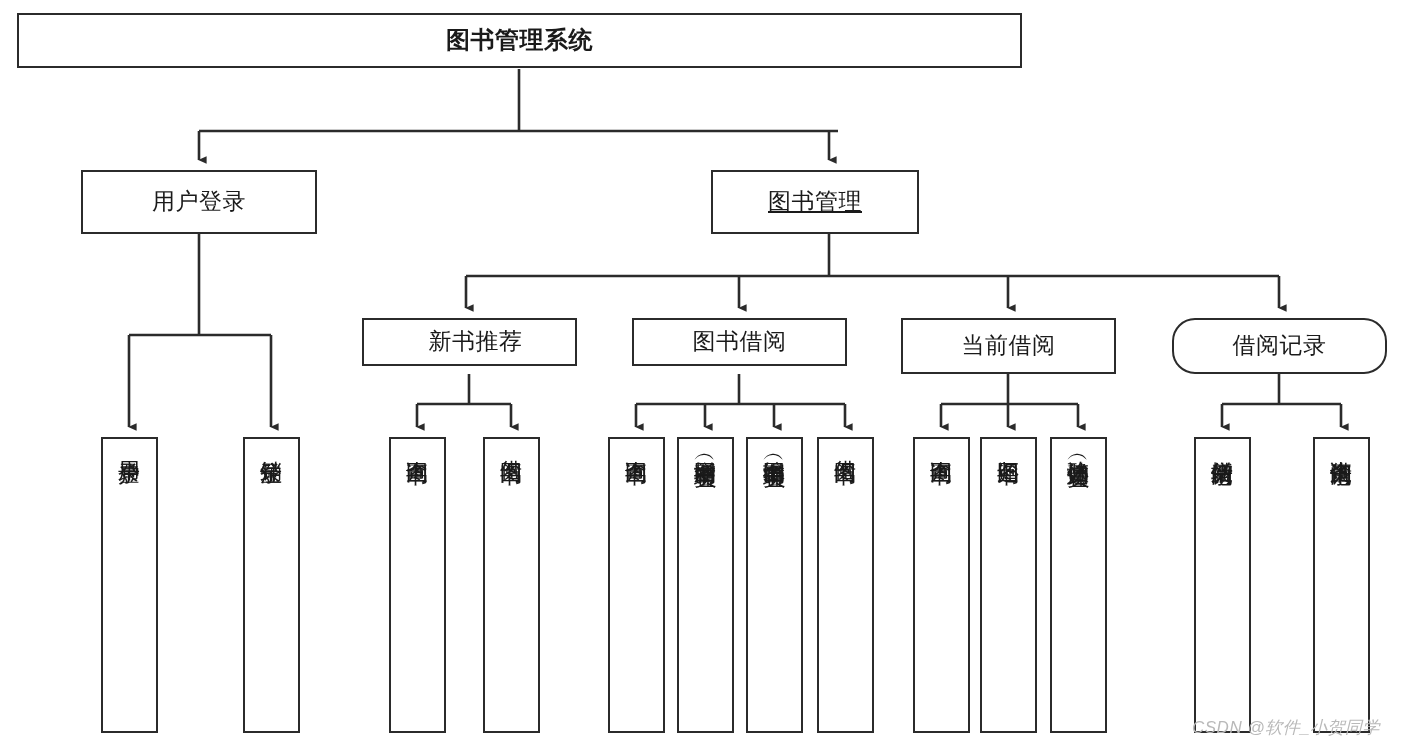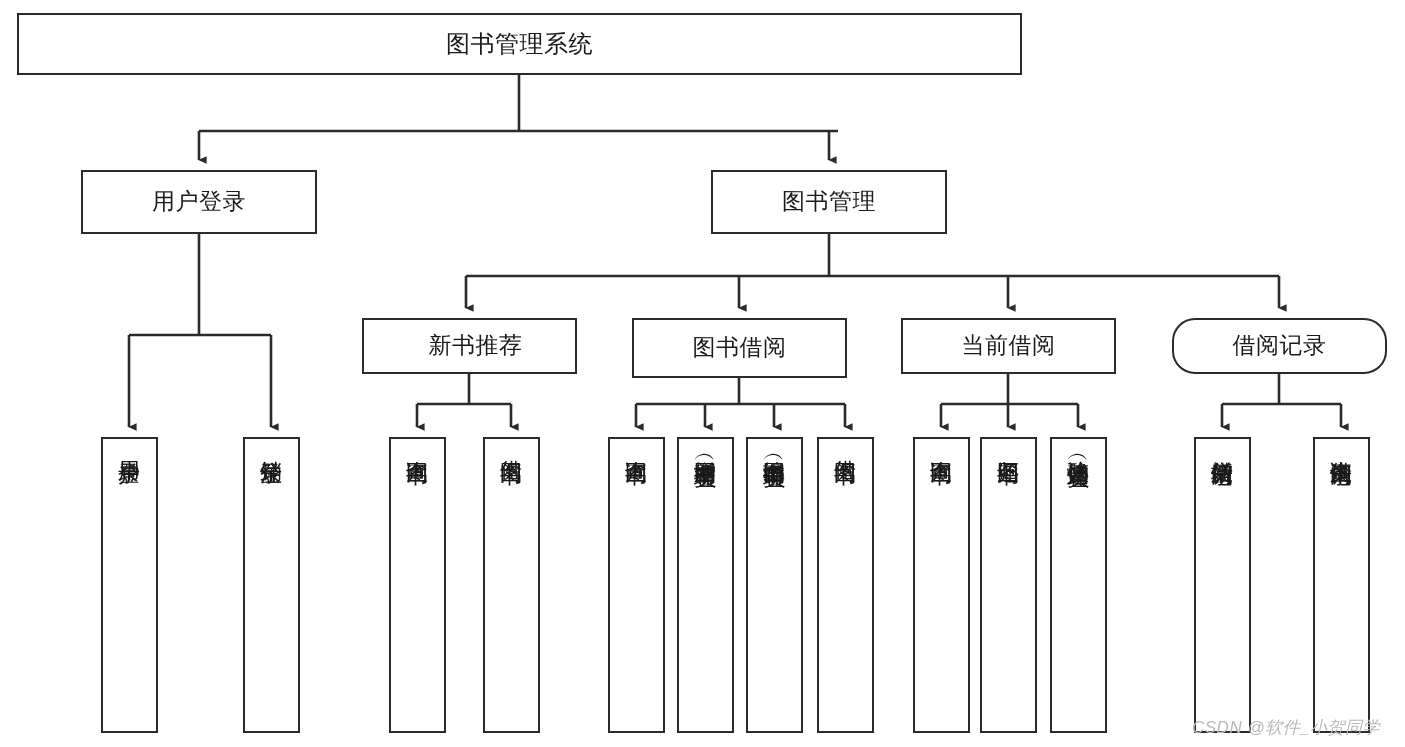"图书管理系统" div.node { font-weight: none -> bold; height: 62px -> 55px }
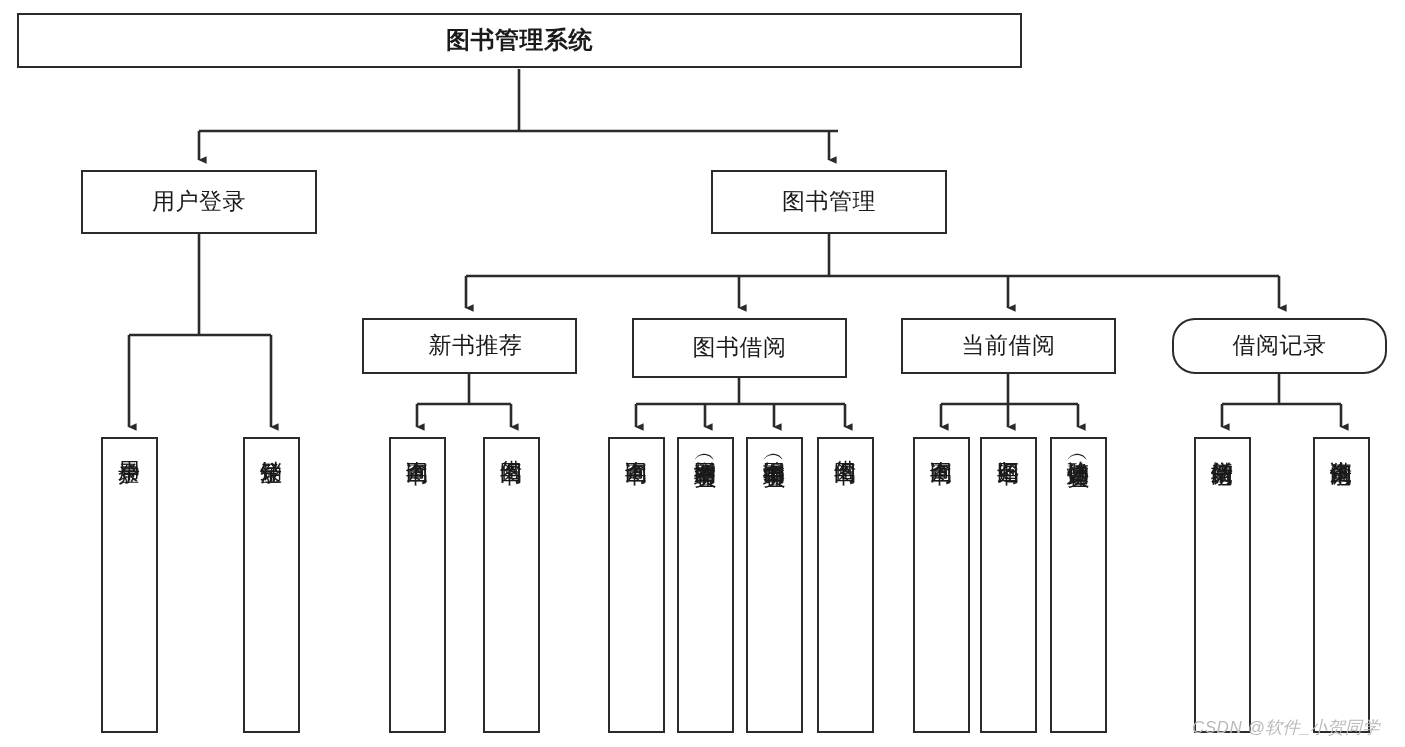"图书管理" div.node { text-decoration: none -> underline; width: 236px -> 208px }
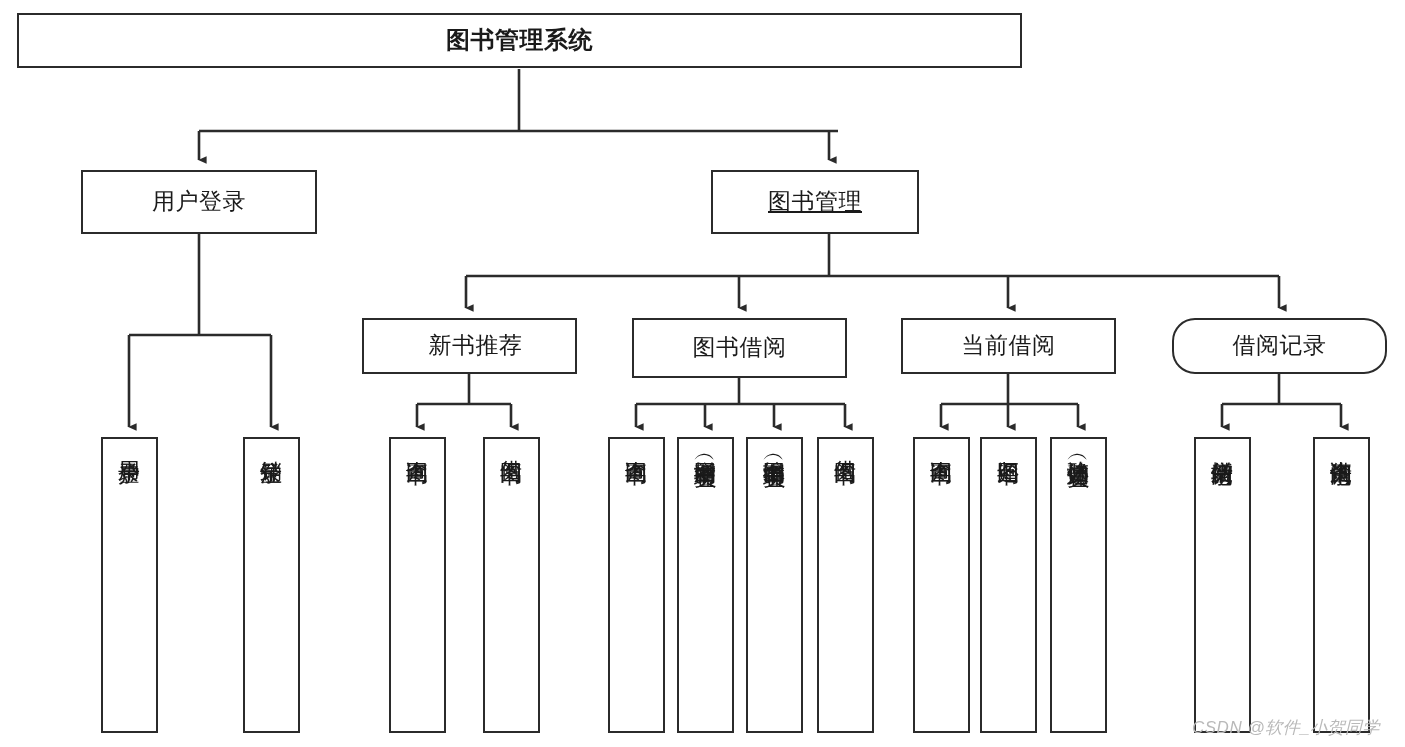"新书推荐" div.node { height: 56px -> 48px }
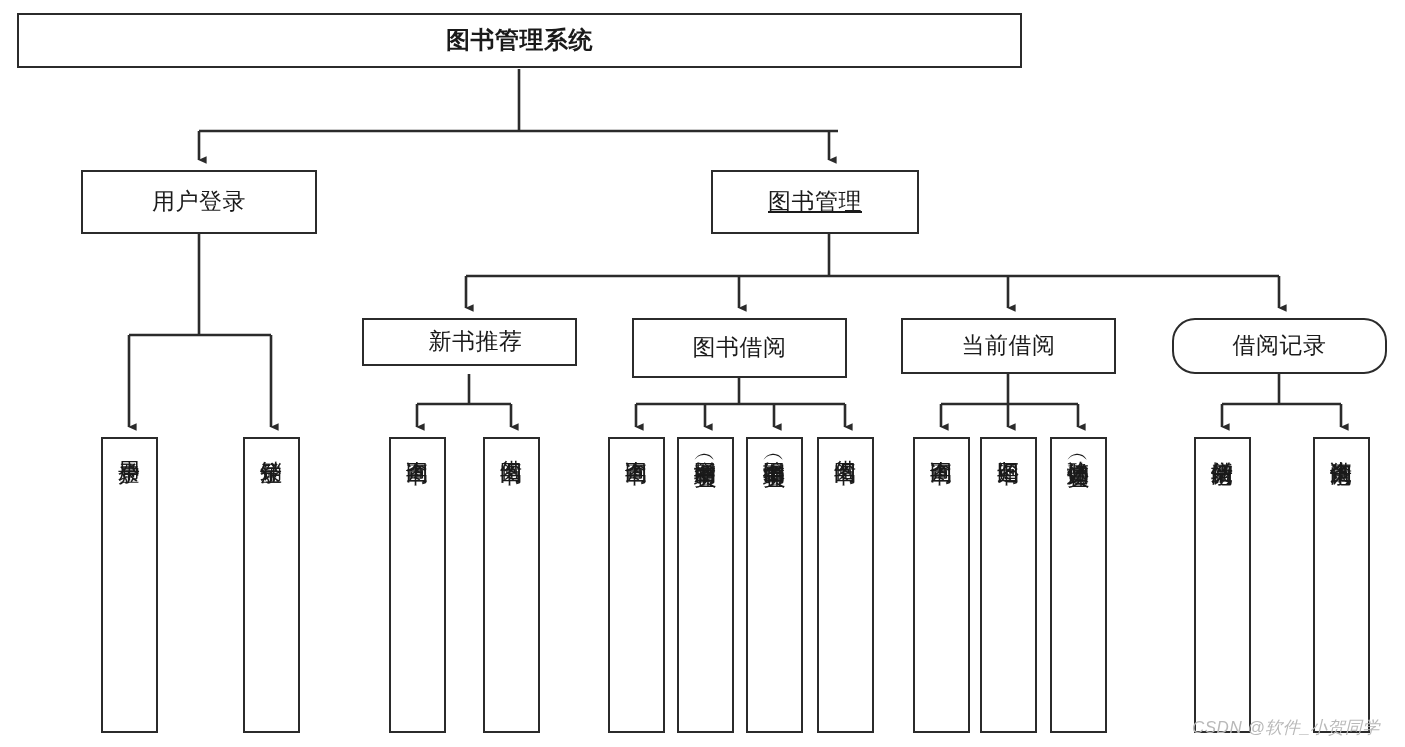"图书借阅" div.node { height: 60px -> 48px }
